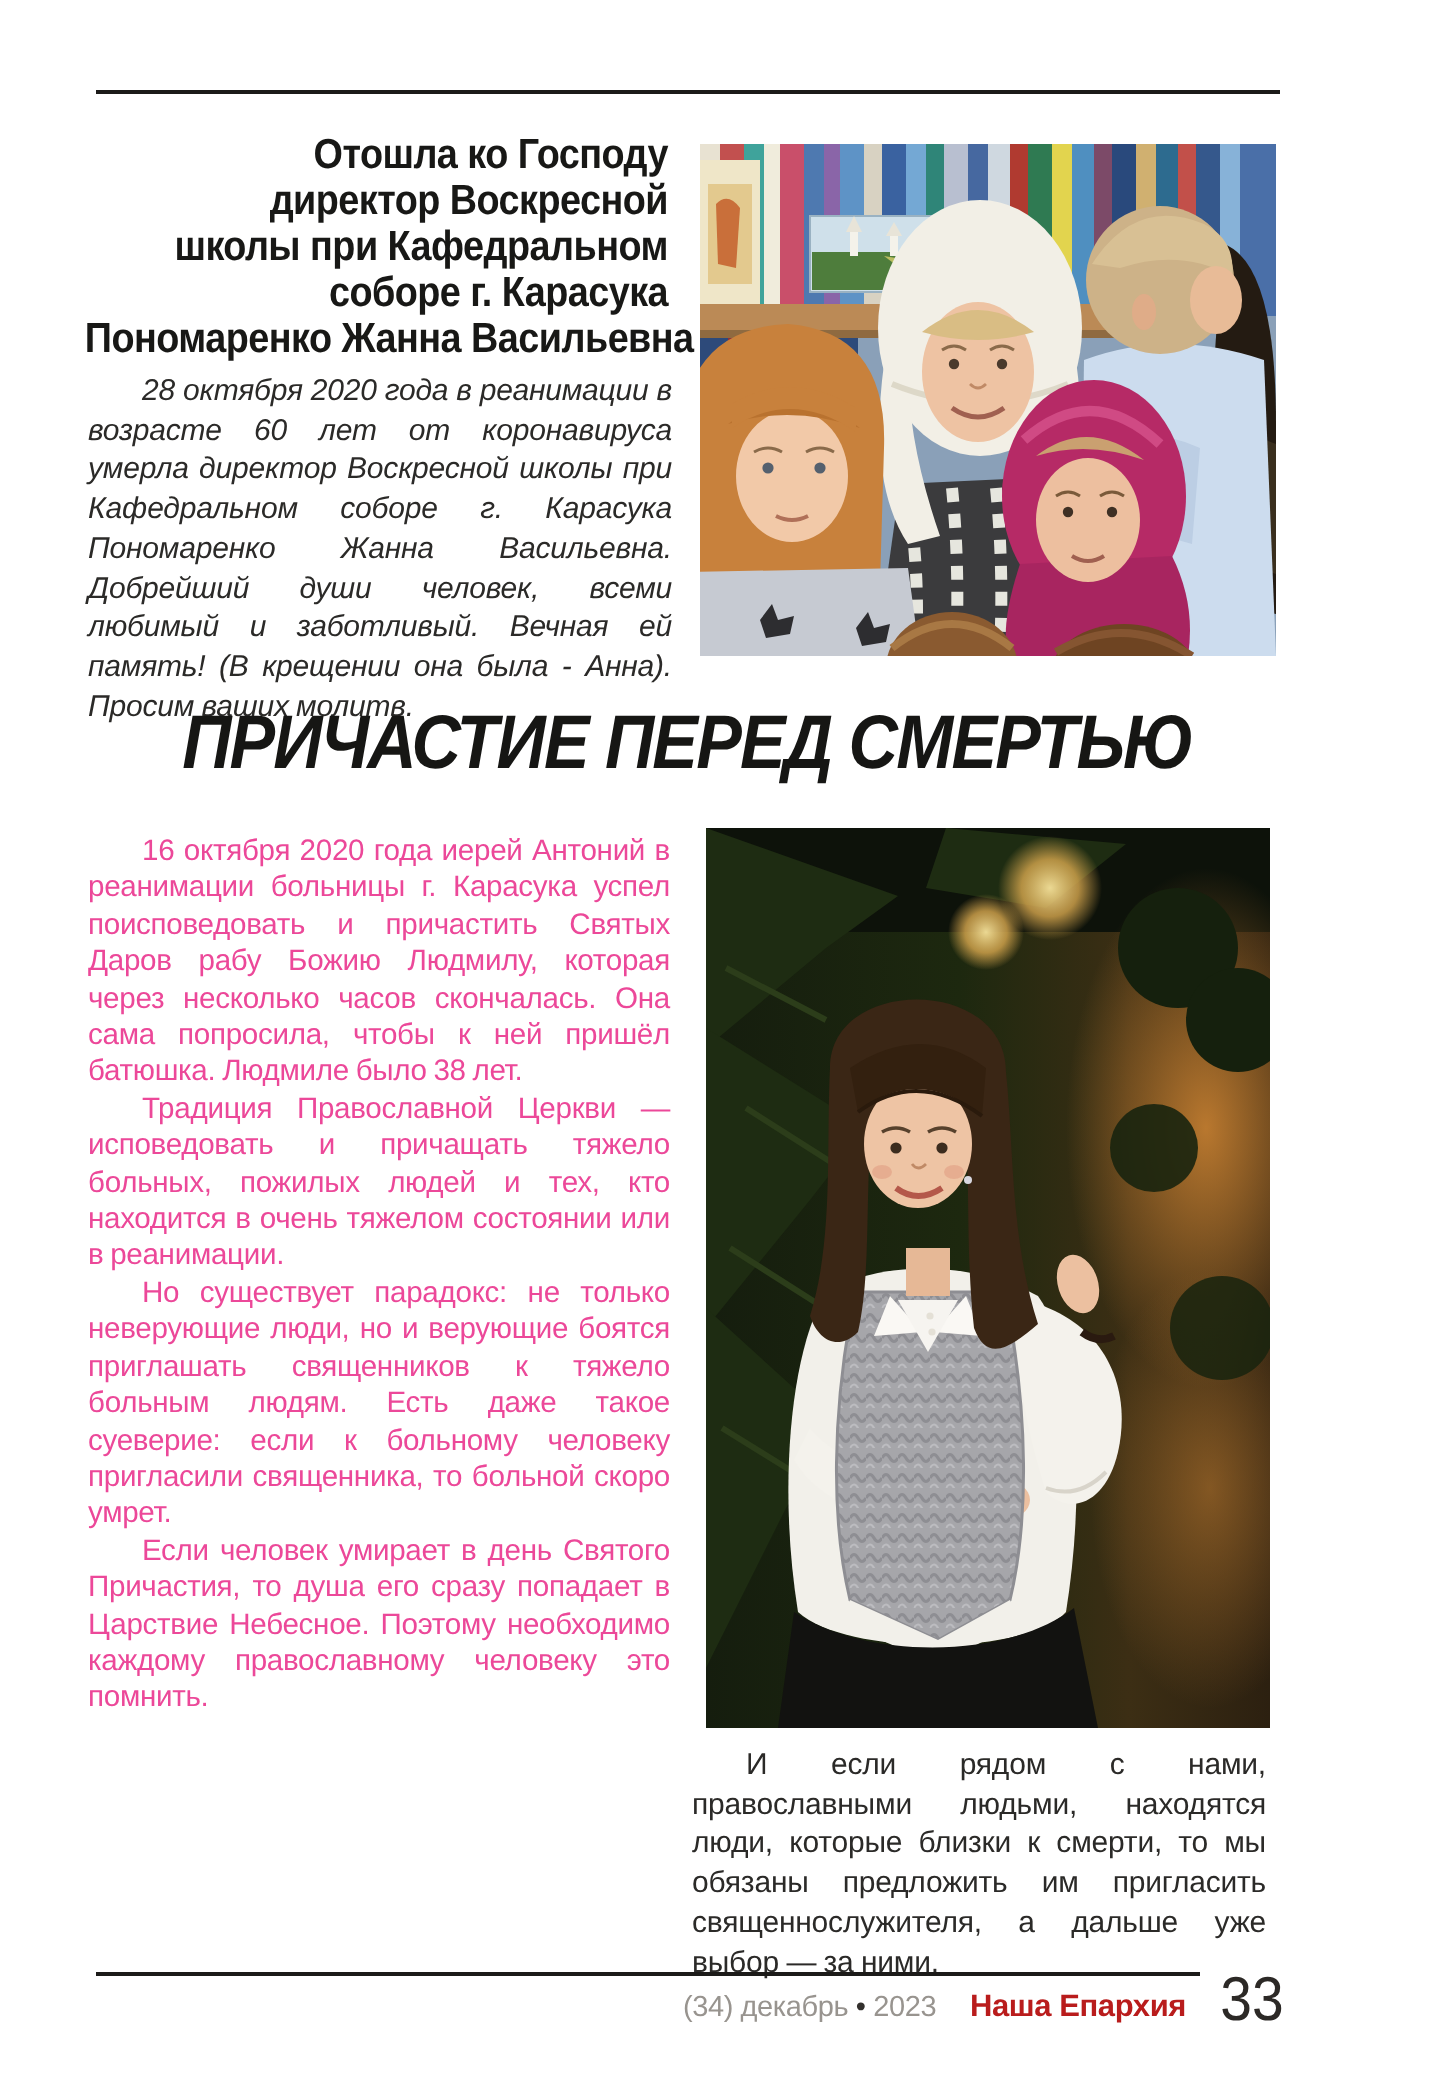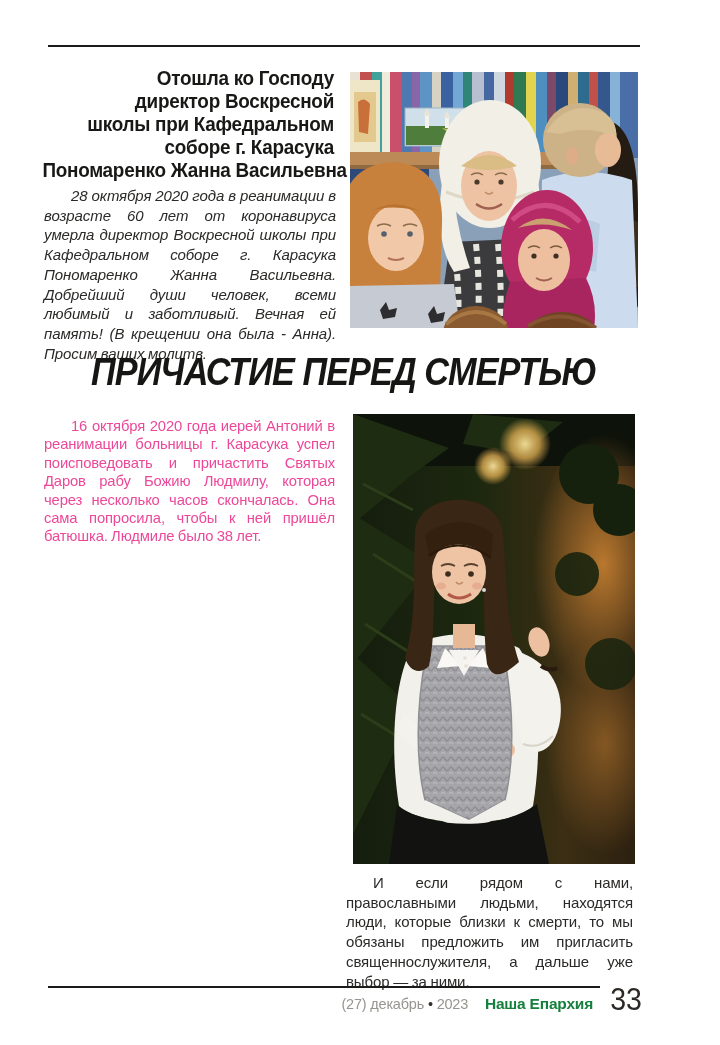"Традиция Православной Церкви —" p { html: none -> <p>Традиция Православной Церкви — исповедовать и причащать тяжело больных, пожилых людей и тех, кто находится в очень тяжелом состоянии или в реанимации.</p> }
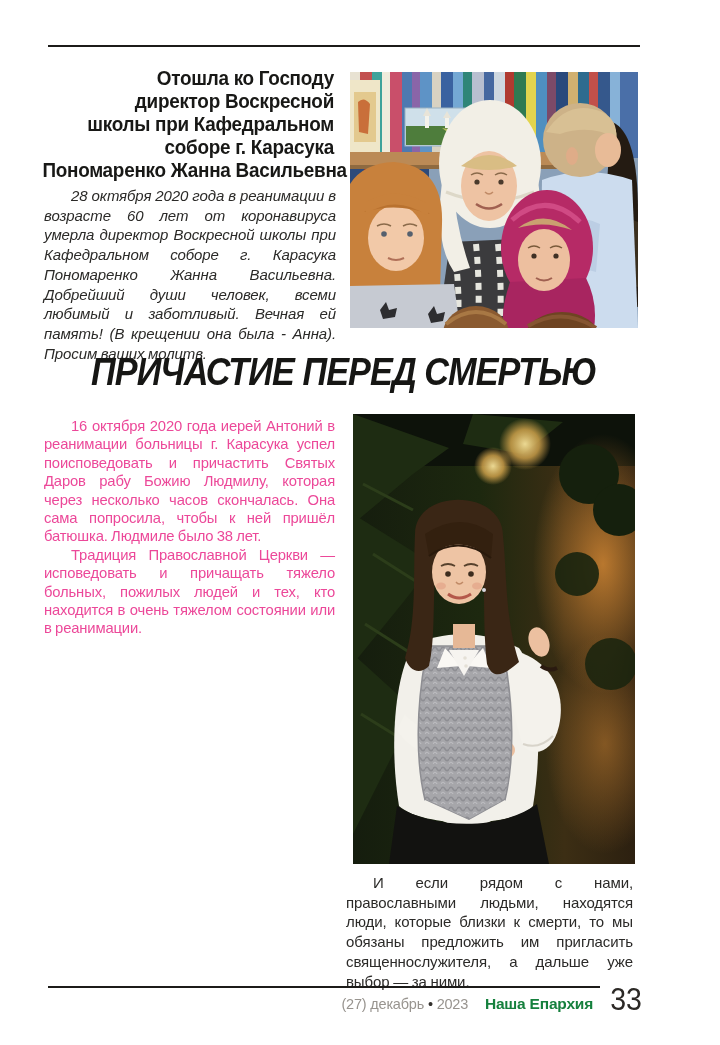"Но существует парадокс: не только" p { html: none -> <p>Но существует парадокс: не только неверующие люди, но и верующие боятся приглашать священников к тяжело больным людям. Есть даже такое суеверие: если к больному человеку пригласили священника, то больной скоро умрет.</p> }
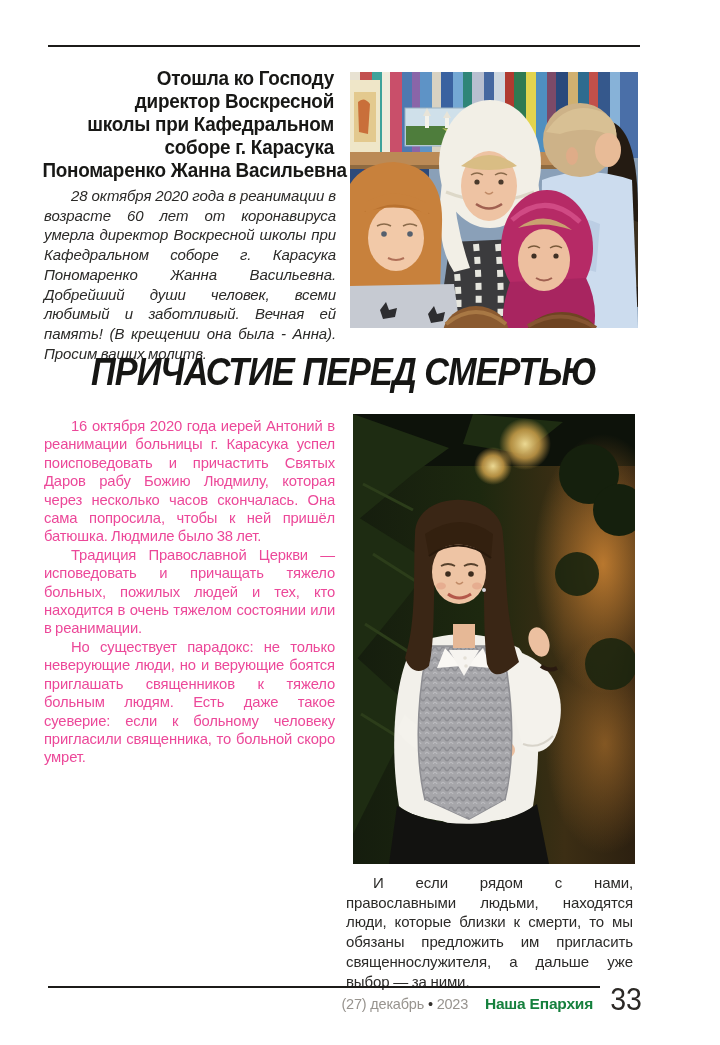"Если человек умирает в день" p { html: none -> <p>Если человек умирает в день Святого Причастия, то душа его сразу попадает в Царствие Небесное. Поэтому необходимо каждому православному человеку это помнить.</p> }
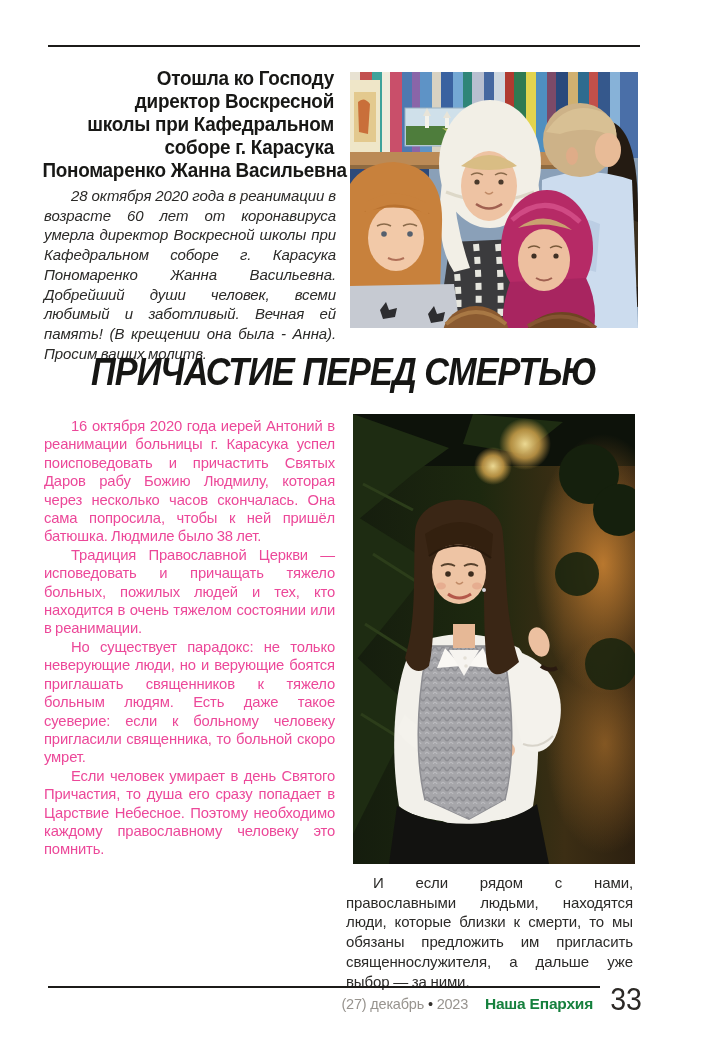"(27) декабрь" span { text: 27 -> 34 }
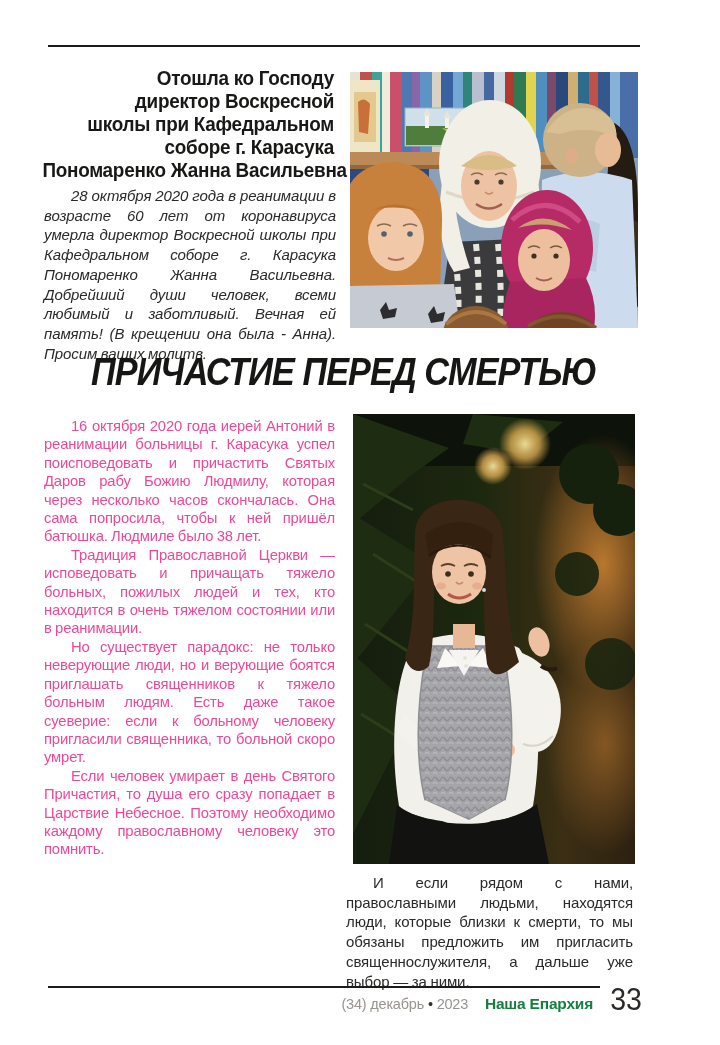"Наша Епархия" .footer-text .pub { color: #15803d -> #b91c1c }
